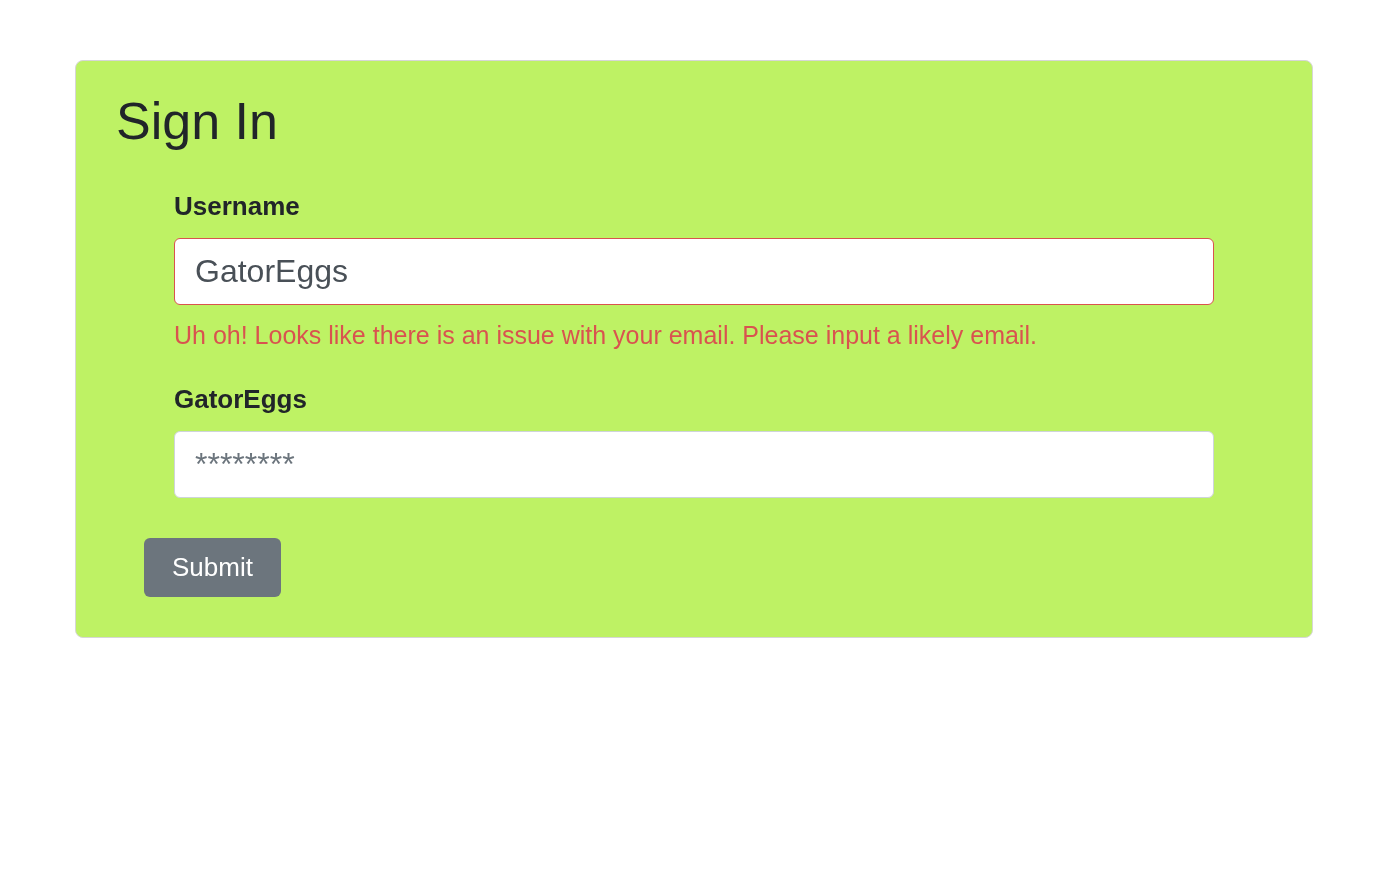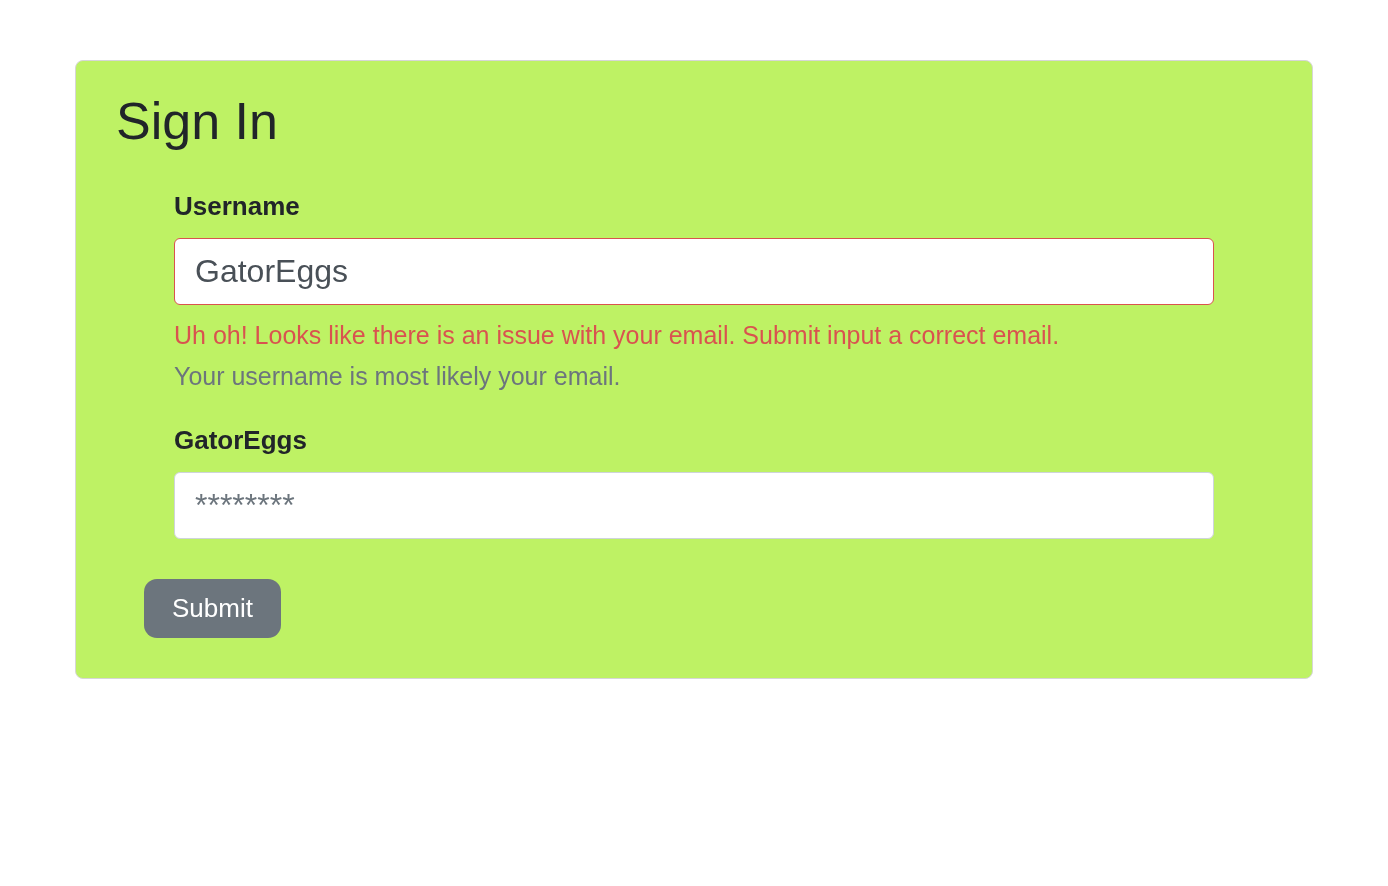"Uh oh! Looks like there" div.error-text { text: Submit input a correct -> Please input a likely }
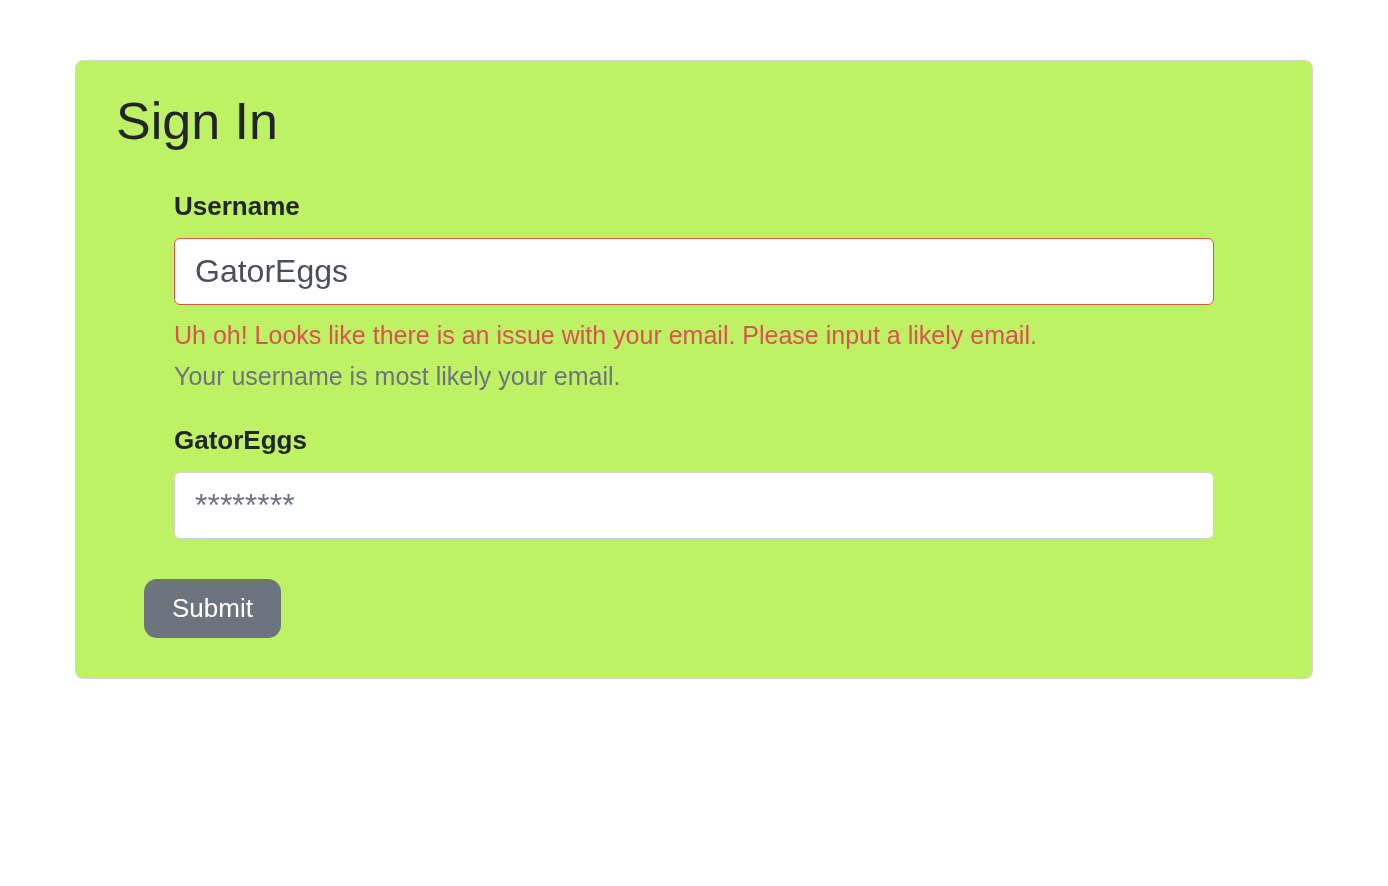"Your username is most likely" div.hint-text { html: <div>Your username is most likely your email.</div> -> none }
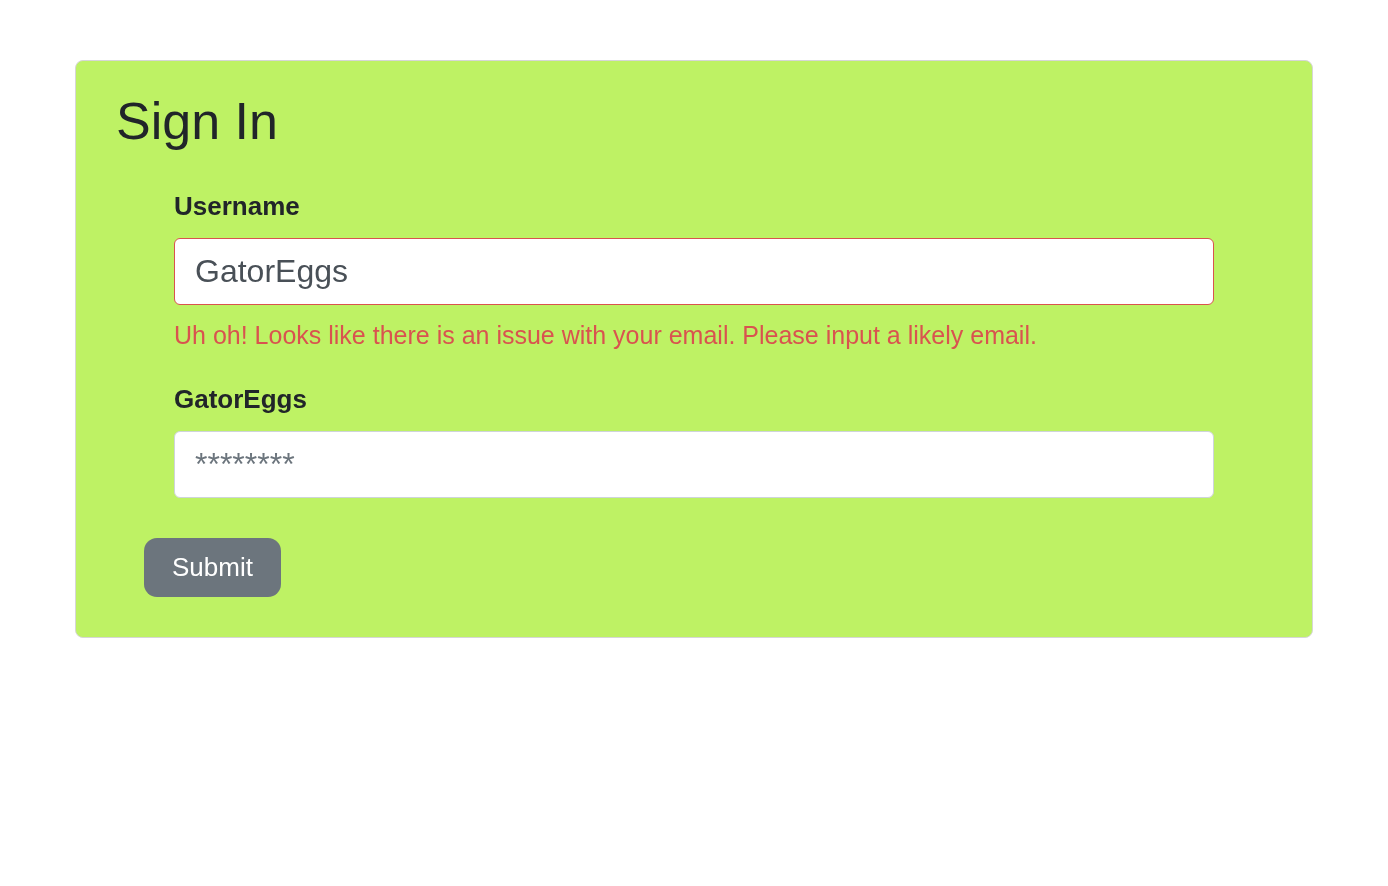"Submit" .submit-btn { border-radius: 13px -> 6px }
